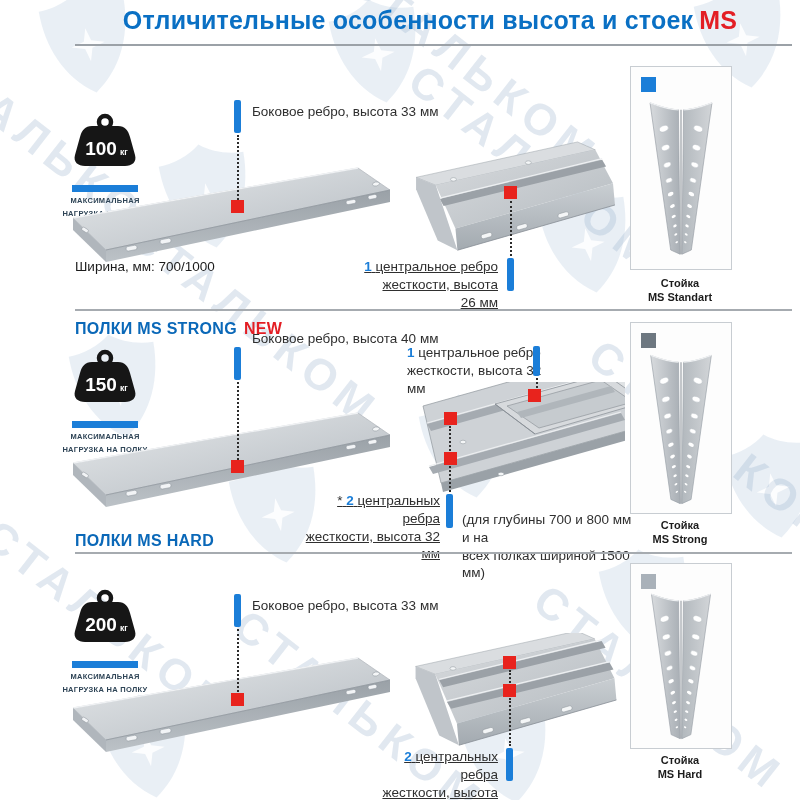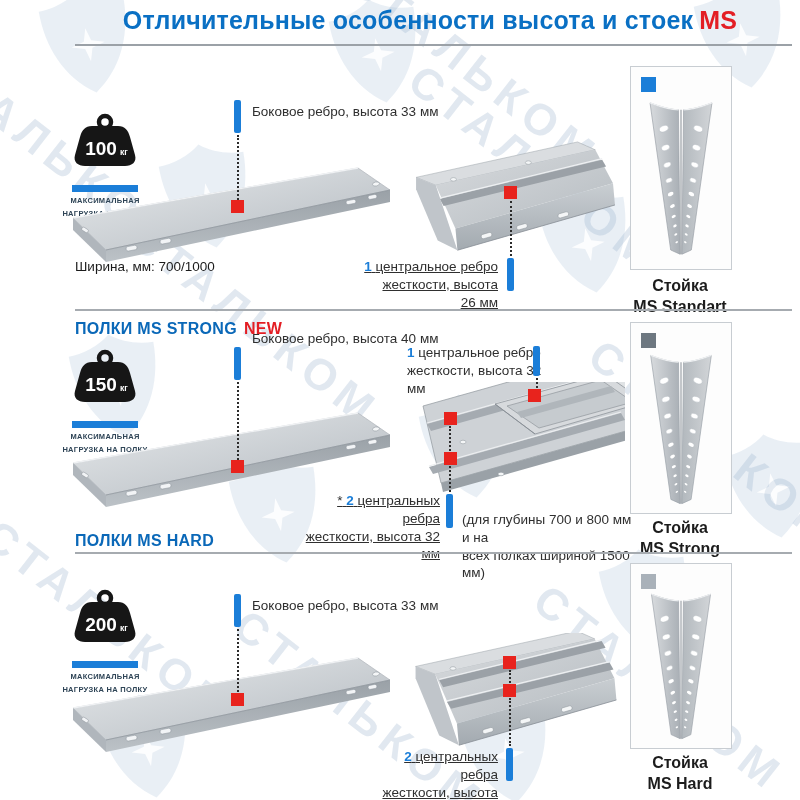"Стойка" .rack-label { font-size: 16px -> 11px }
